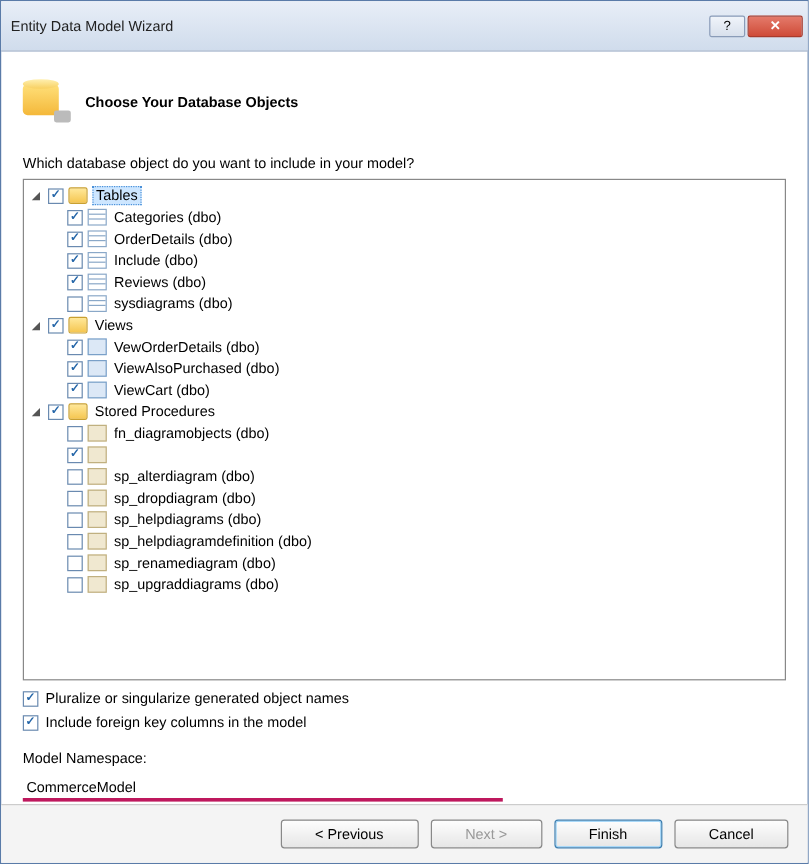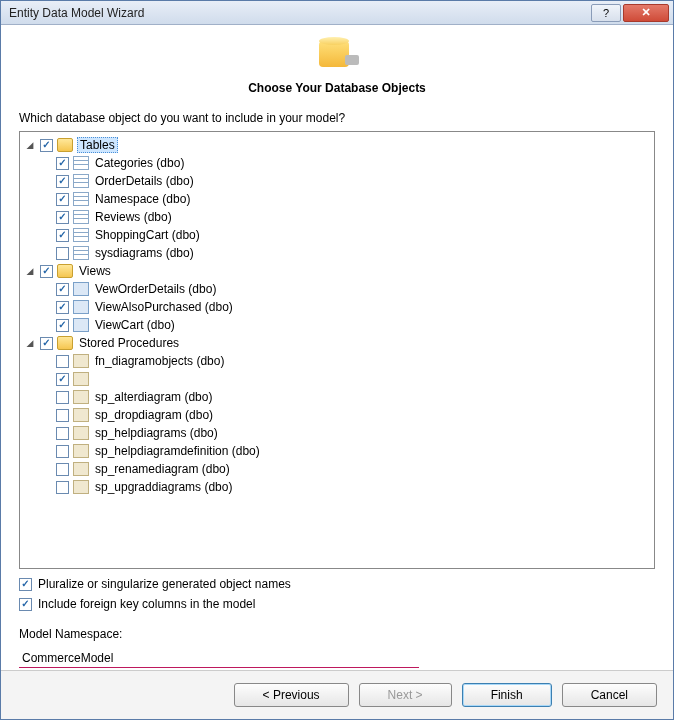"Entity Data Model Wizard" .titlebar { height: 24px -> 42px }
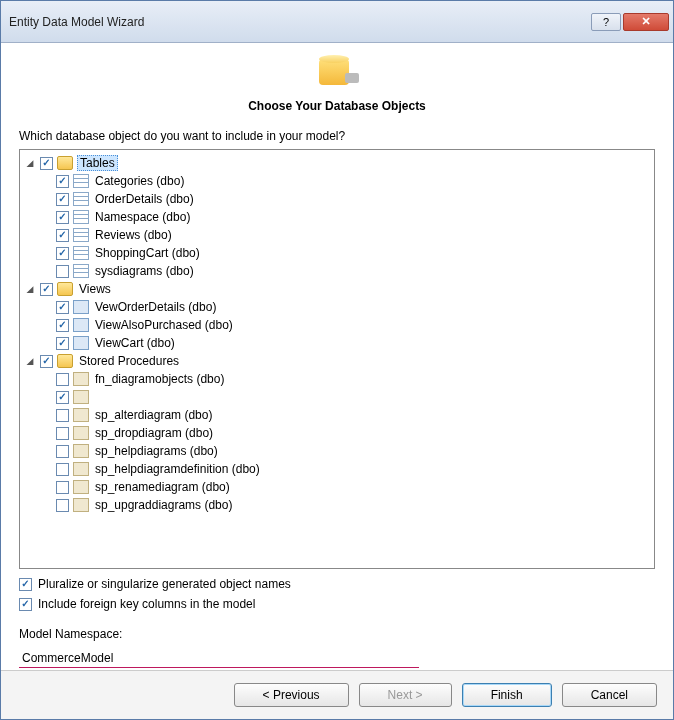"Choose Your Database Objects" .header { flex-direction: column -> none }
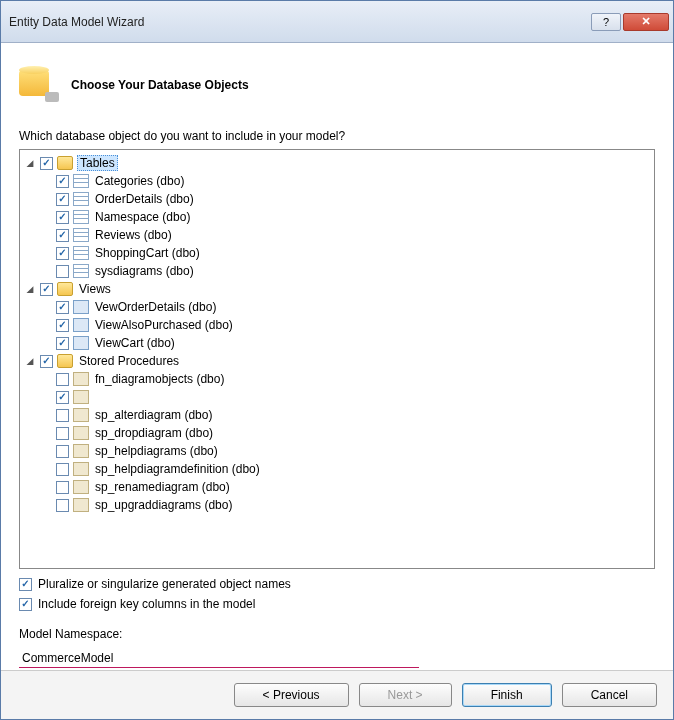"Namespace (dbo)" span.node-label { text: Namespace -> Include }
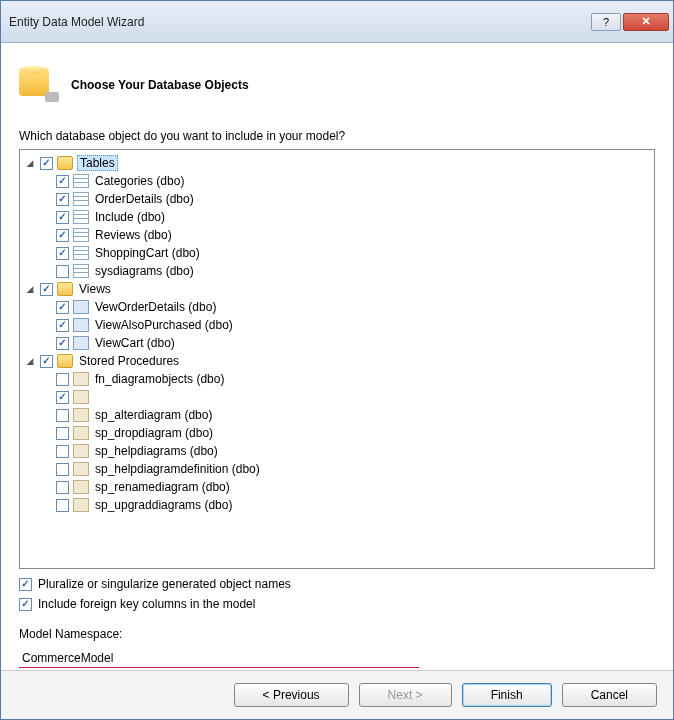"ShoppingCart (dbo)" div.tree-node { html: <div> <span></span> <span></span> <span></span> <span></span> <span>ShoppingCart (dbo)</span> </div> -> none }
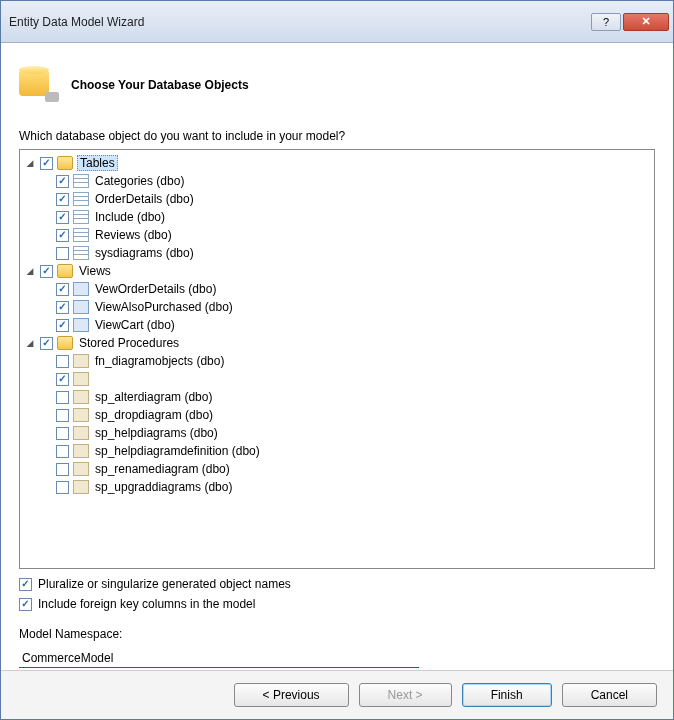"CommerceModel" .ns-input { border-bottom: 1px solid #be185d -> 3px solid #be185d }
